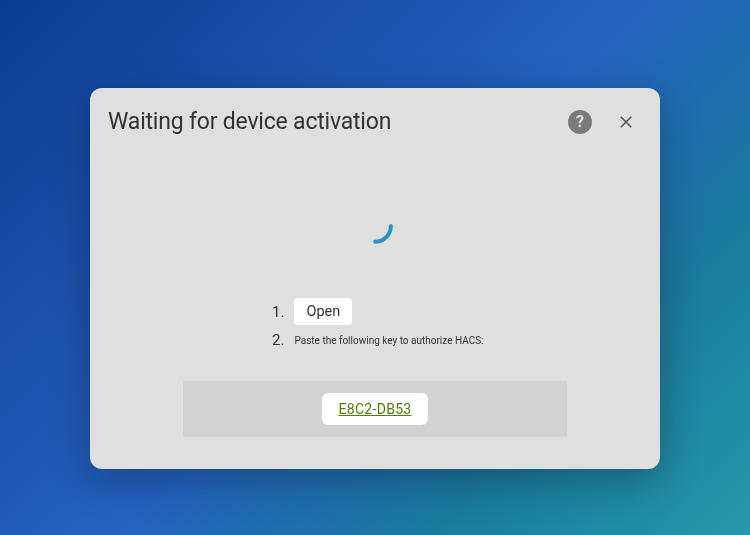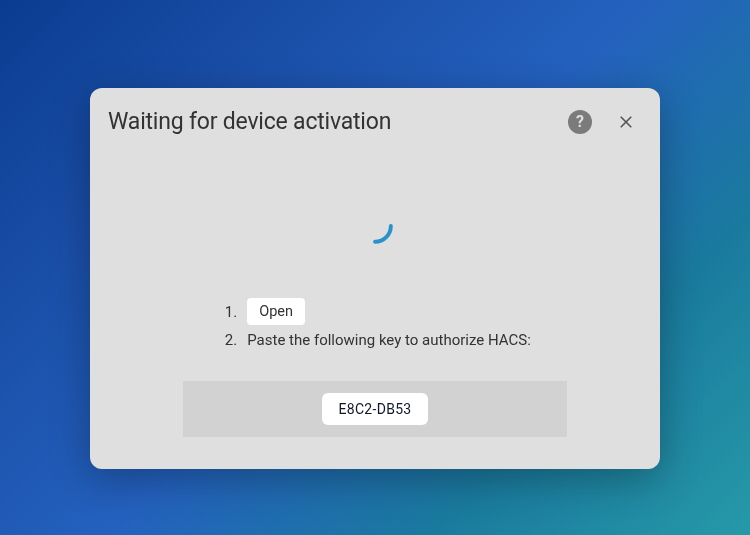"Paste the following key to" .instruction-text { font-size: 15px -> 10px }
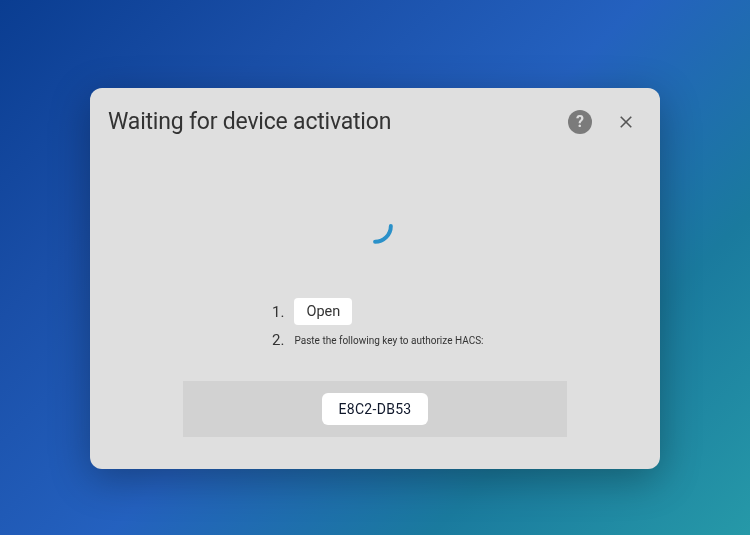"E8C2-DB53" .key-pill { color: #0f172a -> #4d7c0f; text-decoration: none -> underline }
